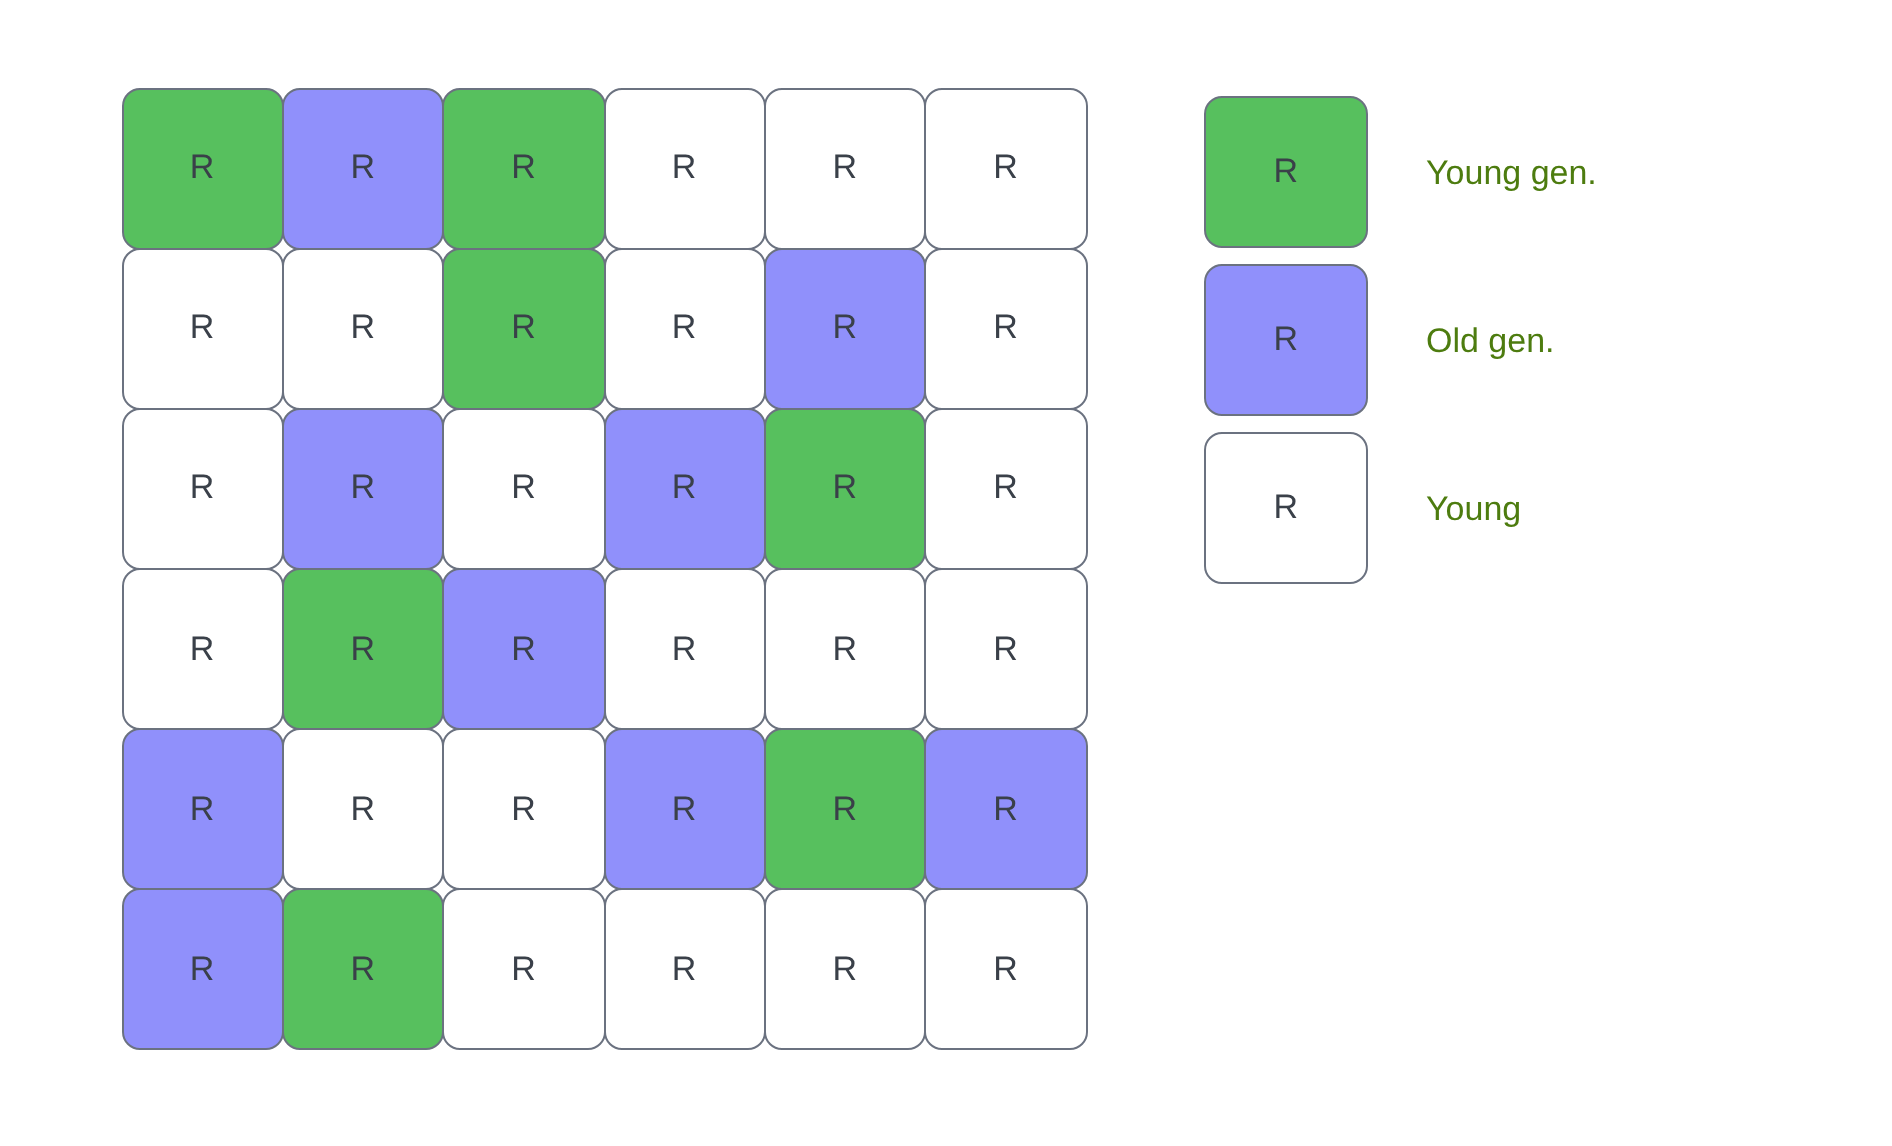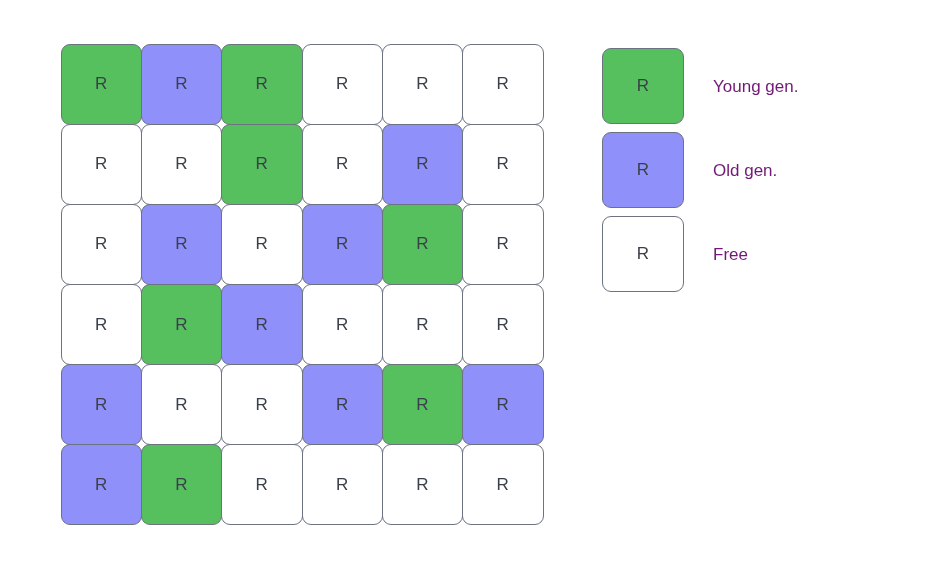"Young gen." .legend-text { color: #701a75 -> #4d7c0f }
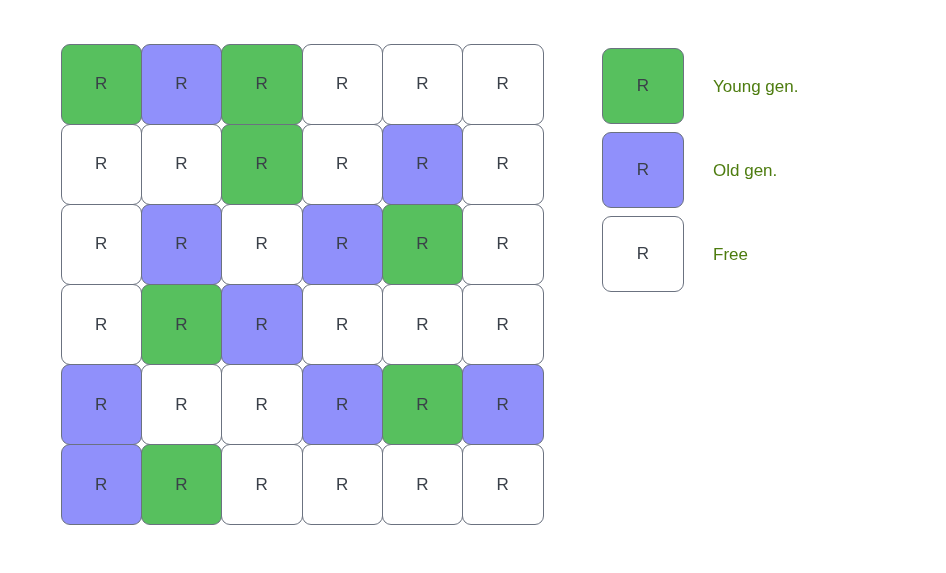"Free" span.legend-text { text: Free -> Young }
